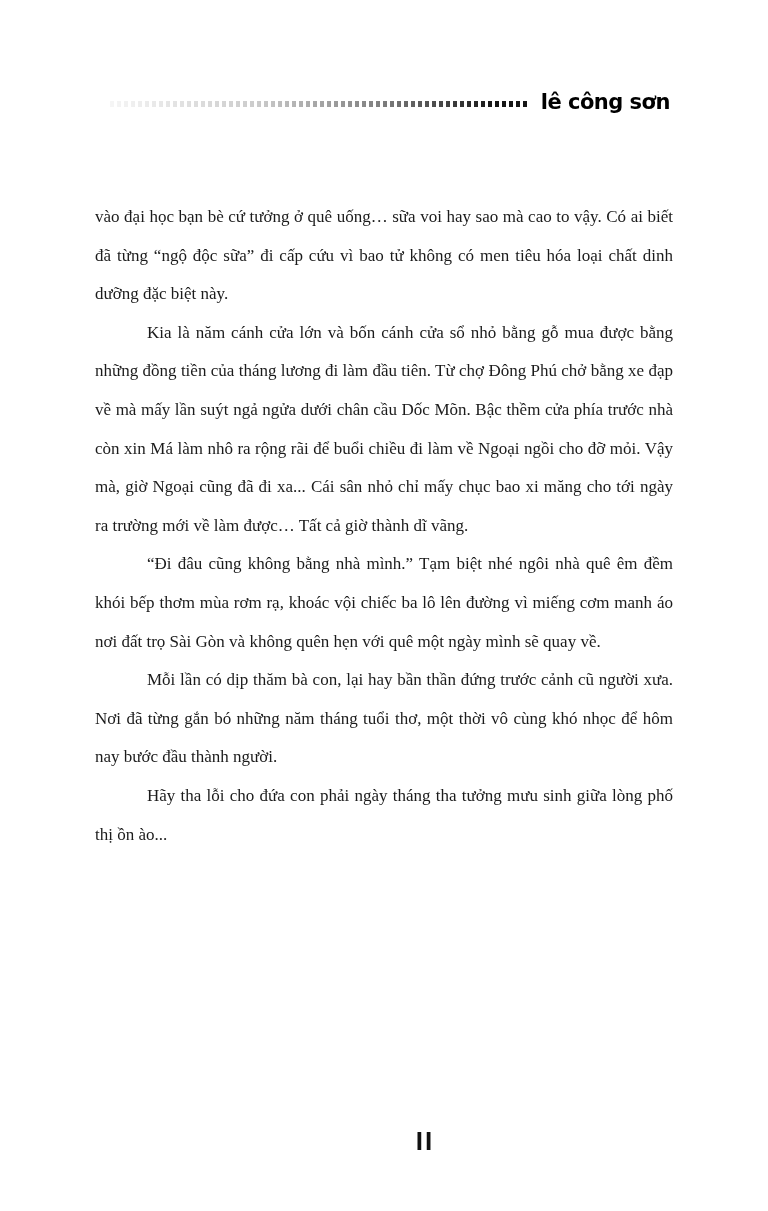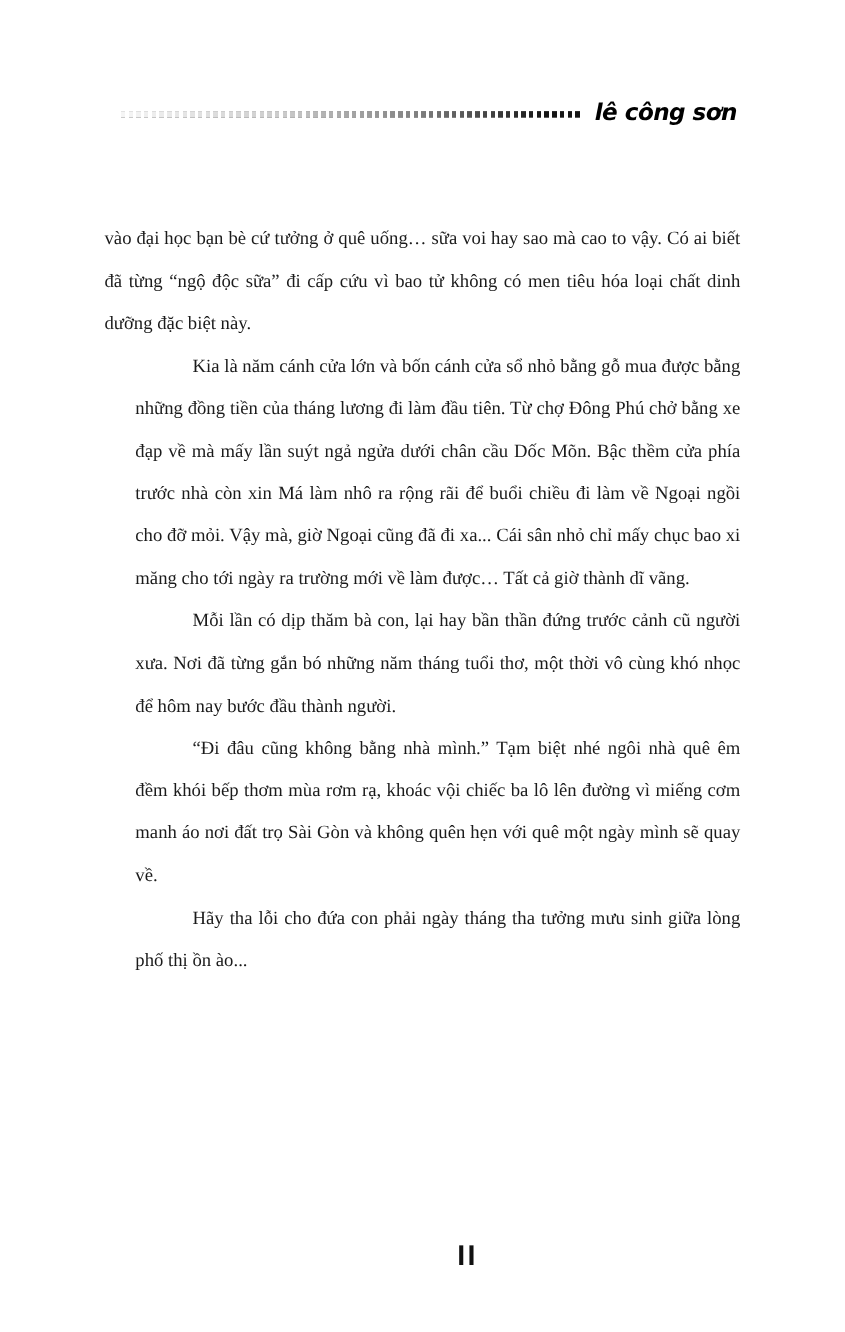"lê công sơn" .page-header { font-style: italic -> none }
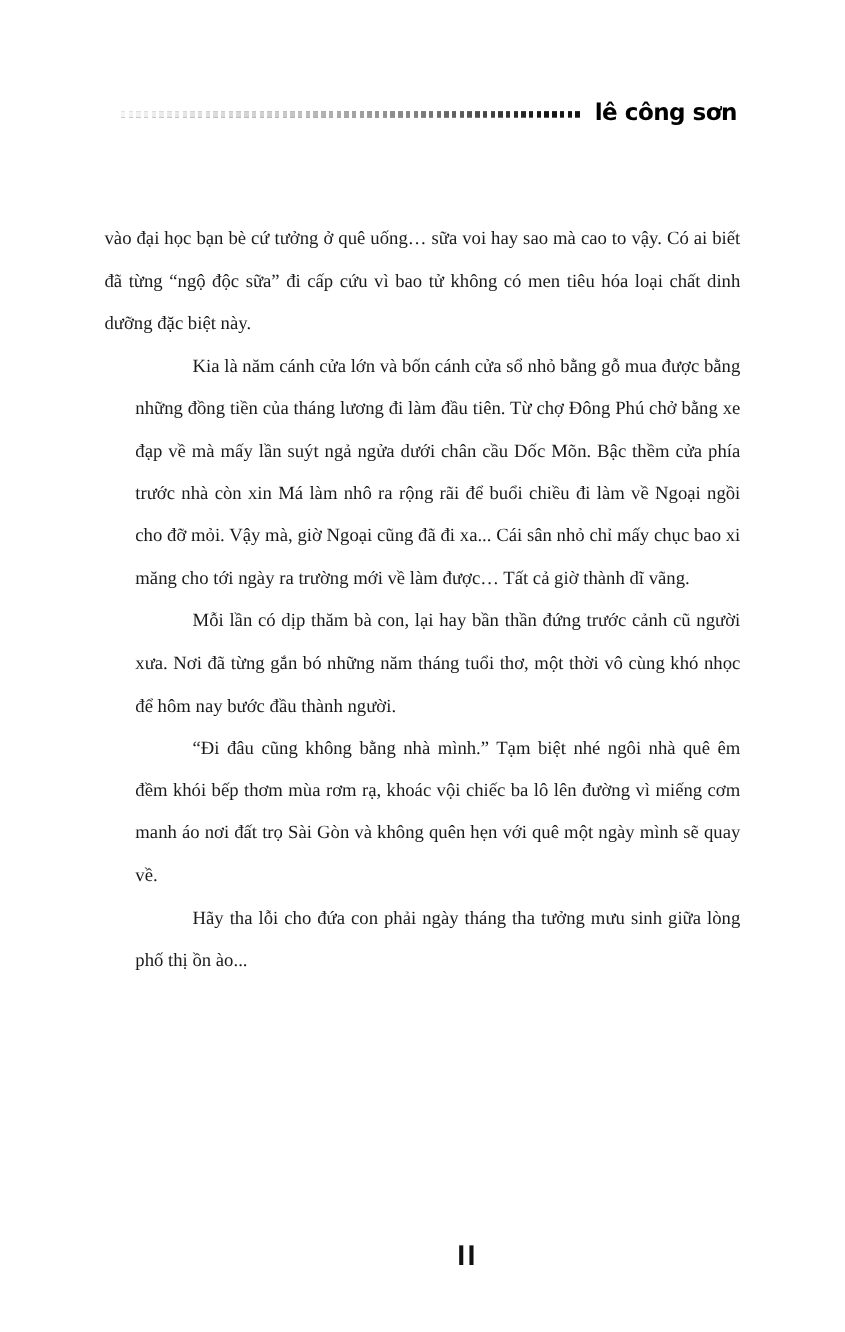"Kia là năm cánh cửa" .body-text p.indent { margin-left: 28px -> none }
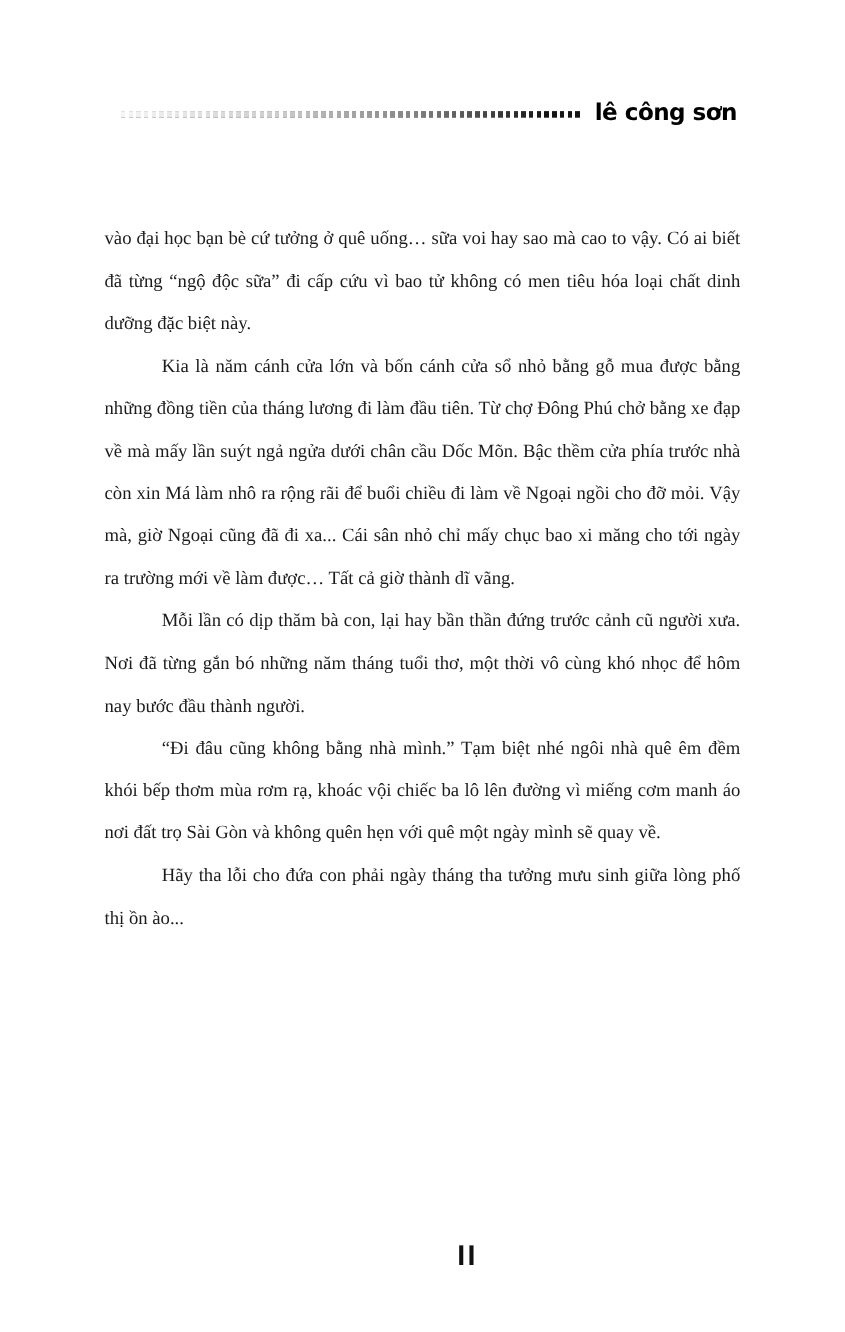"Mỗi lần có dịp thăm" p.indent { order: before "“Đi đâu cũng không bằng" -> after "“Đi đâu cũng không bằng" }
